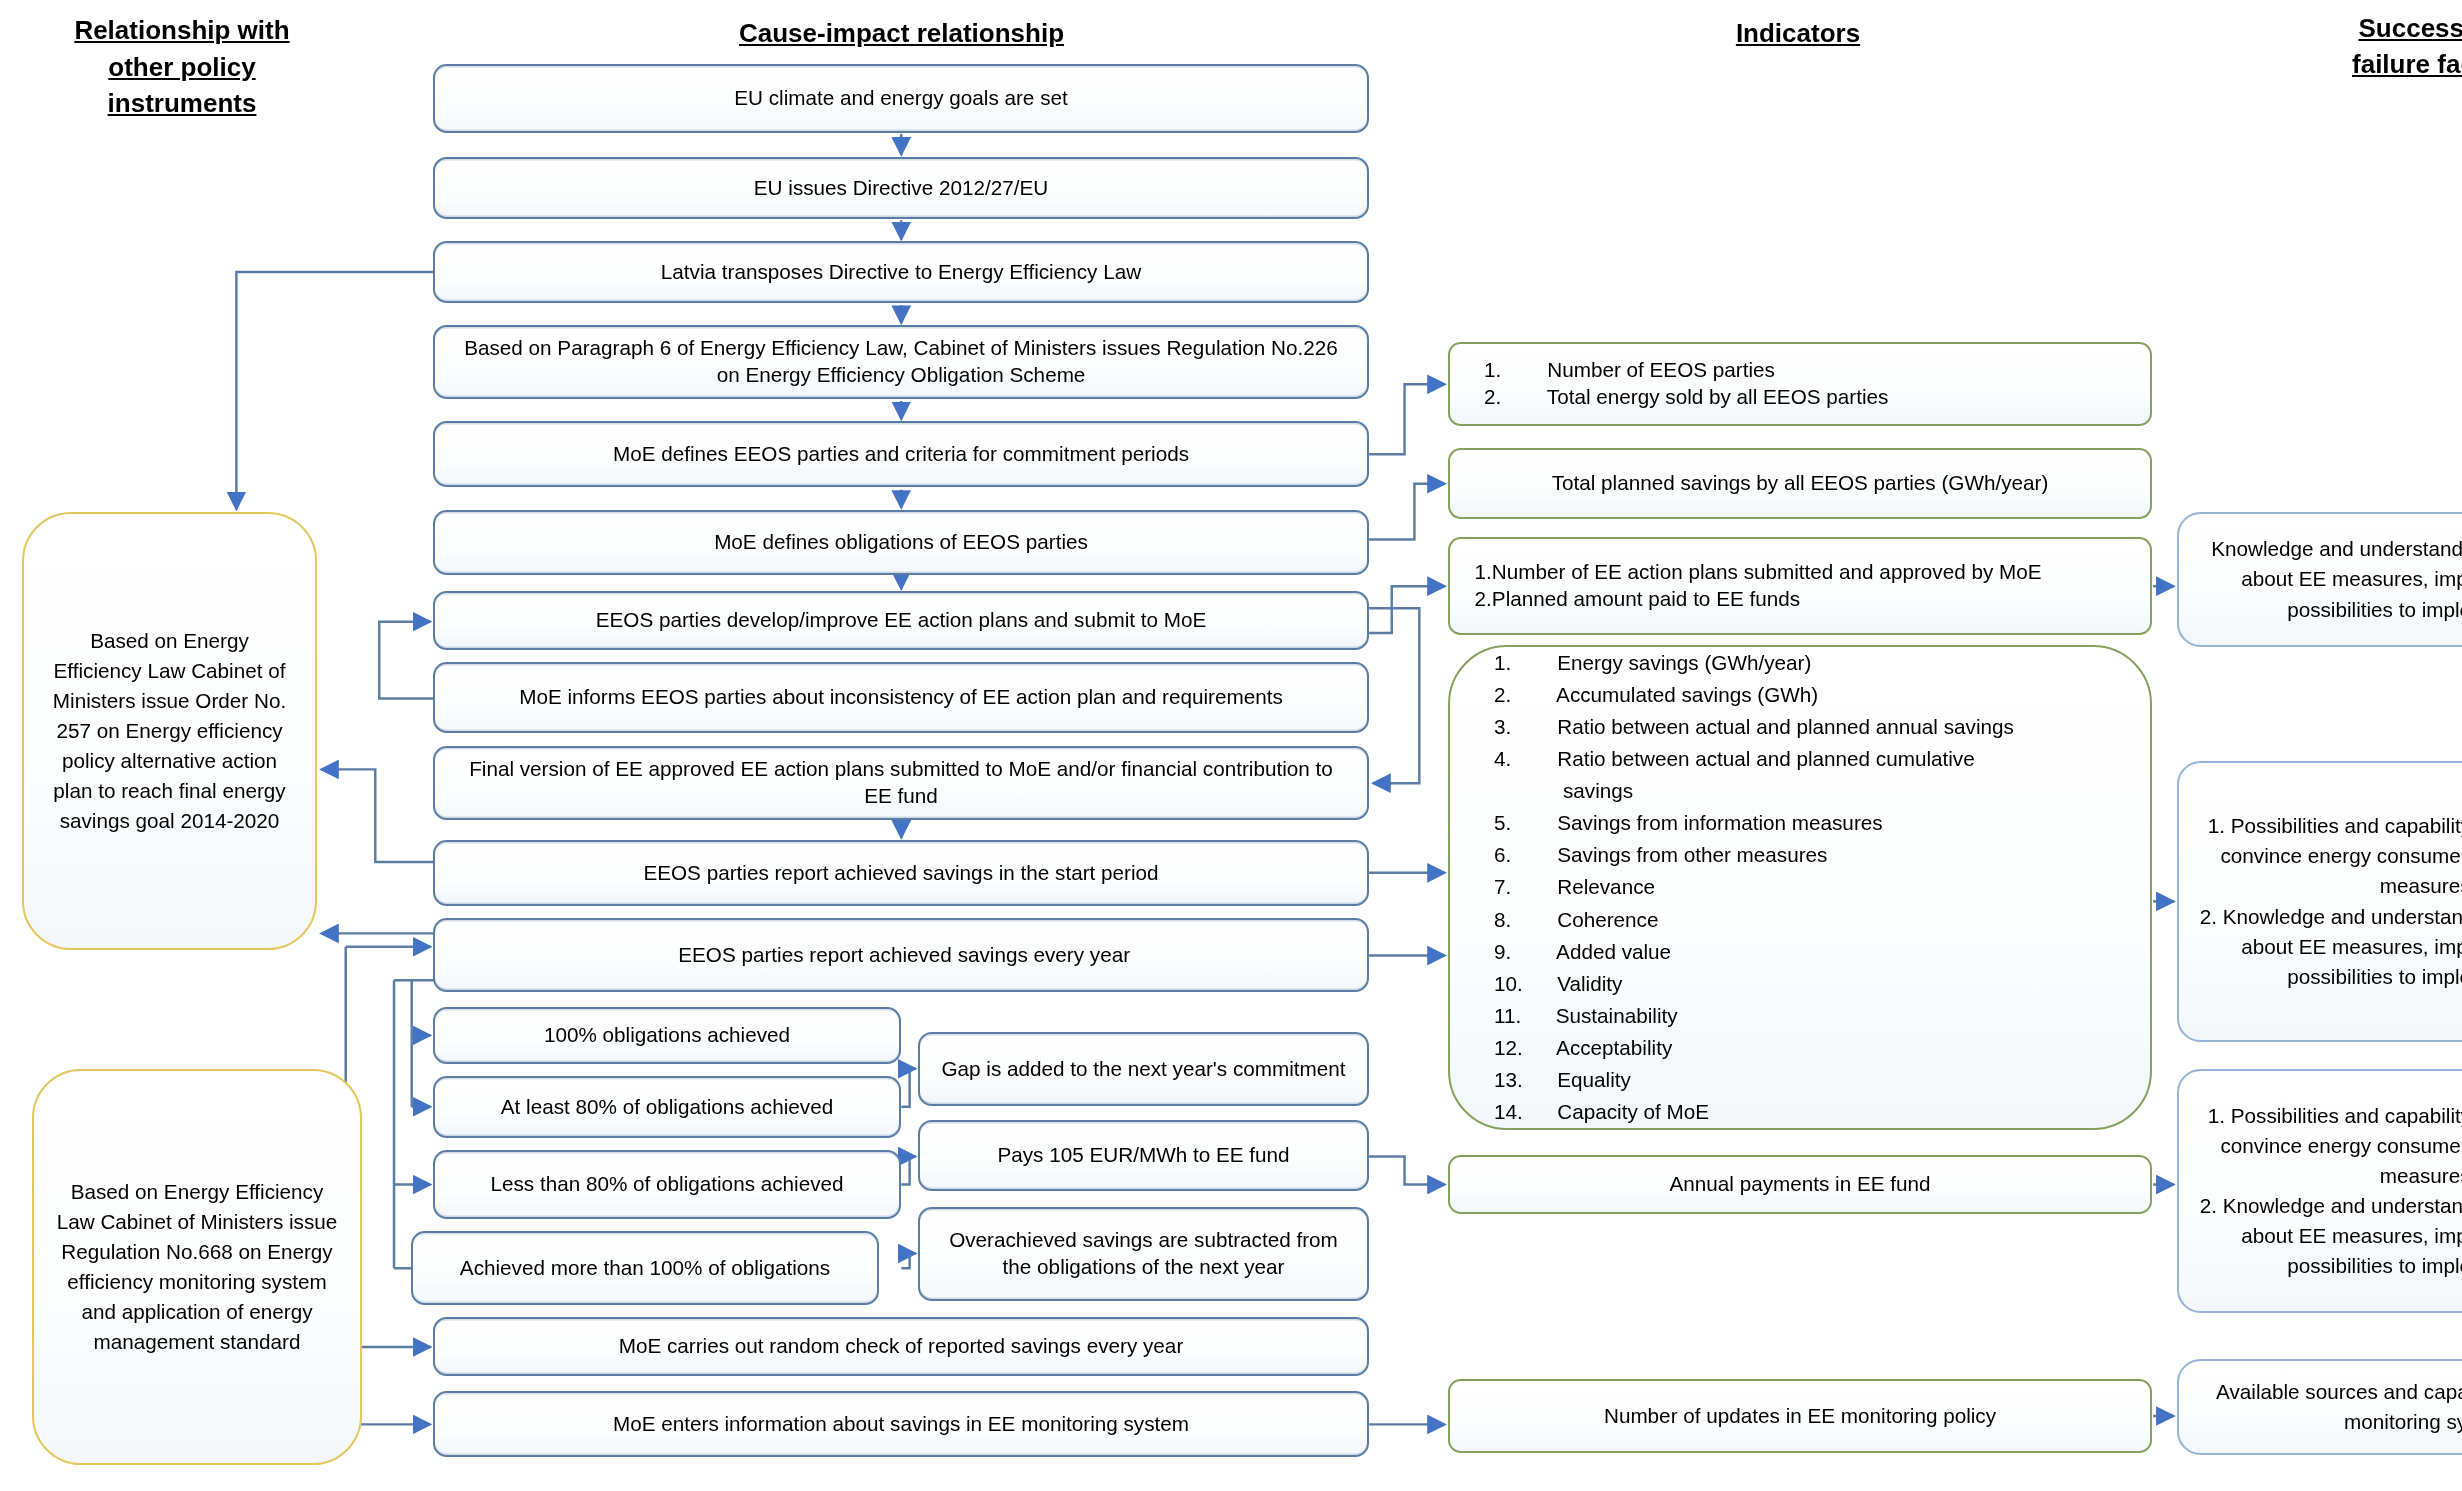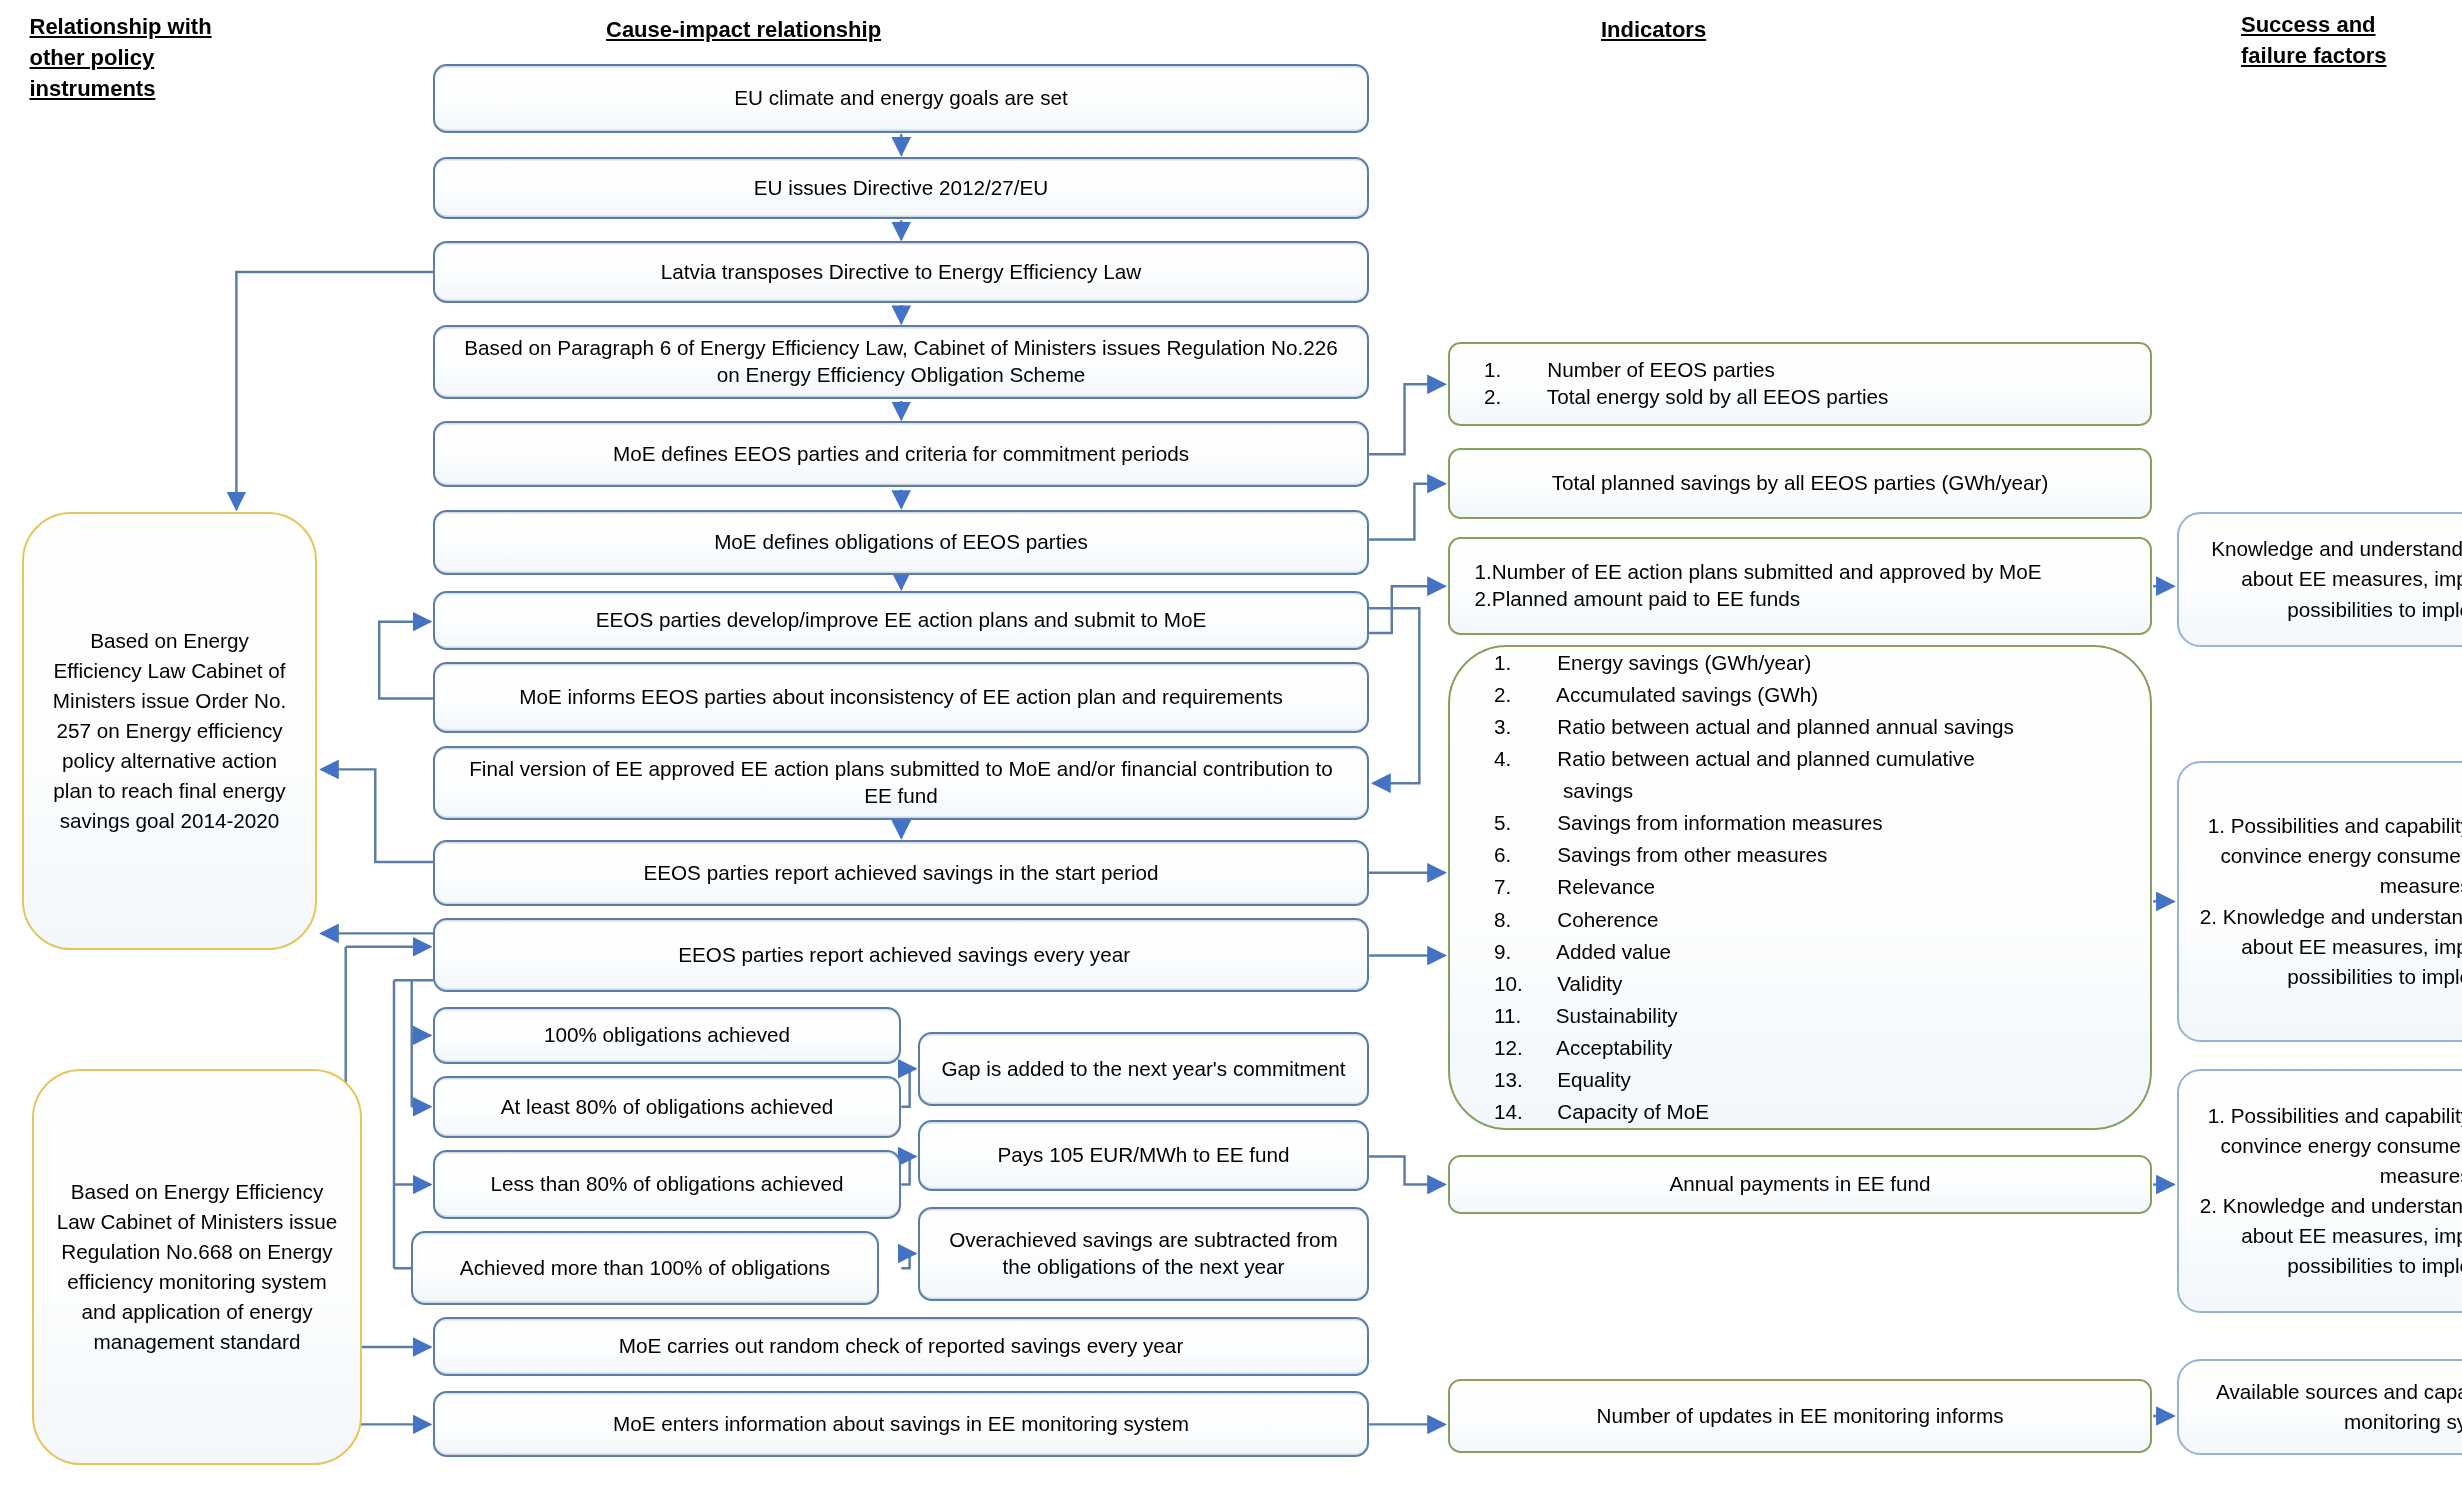"Relationship with" .colhead { font-size: 22px -> 26px; text-align: left -> center }
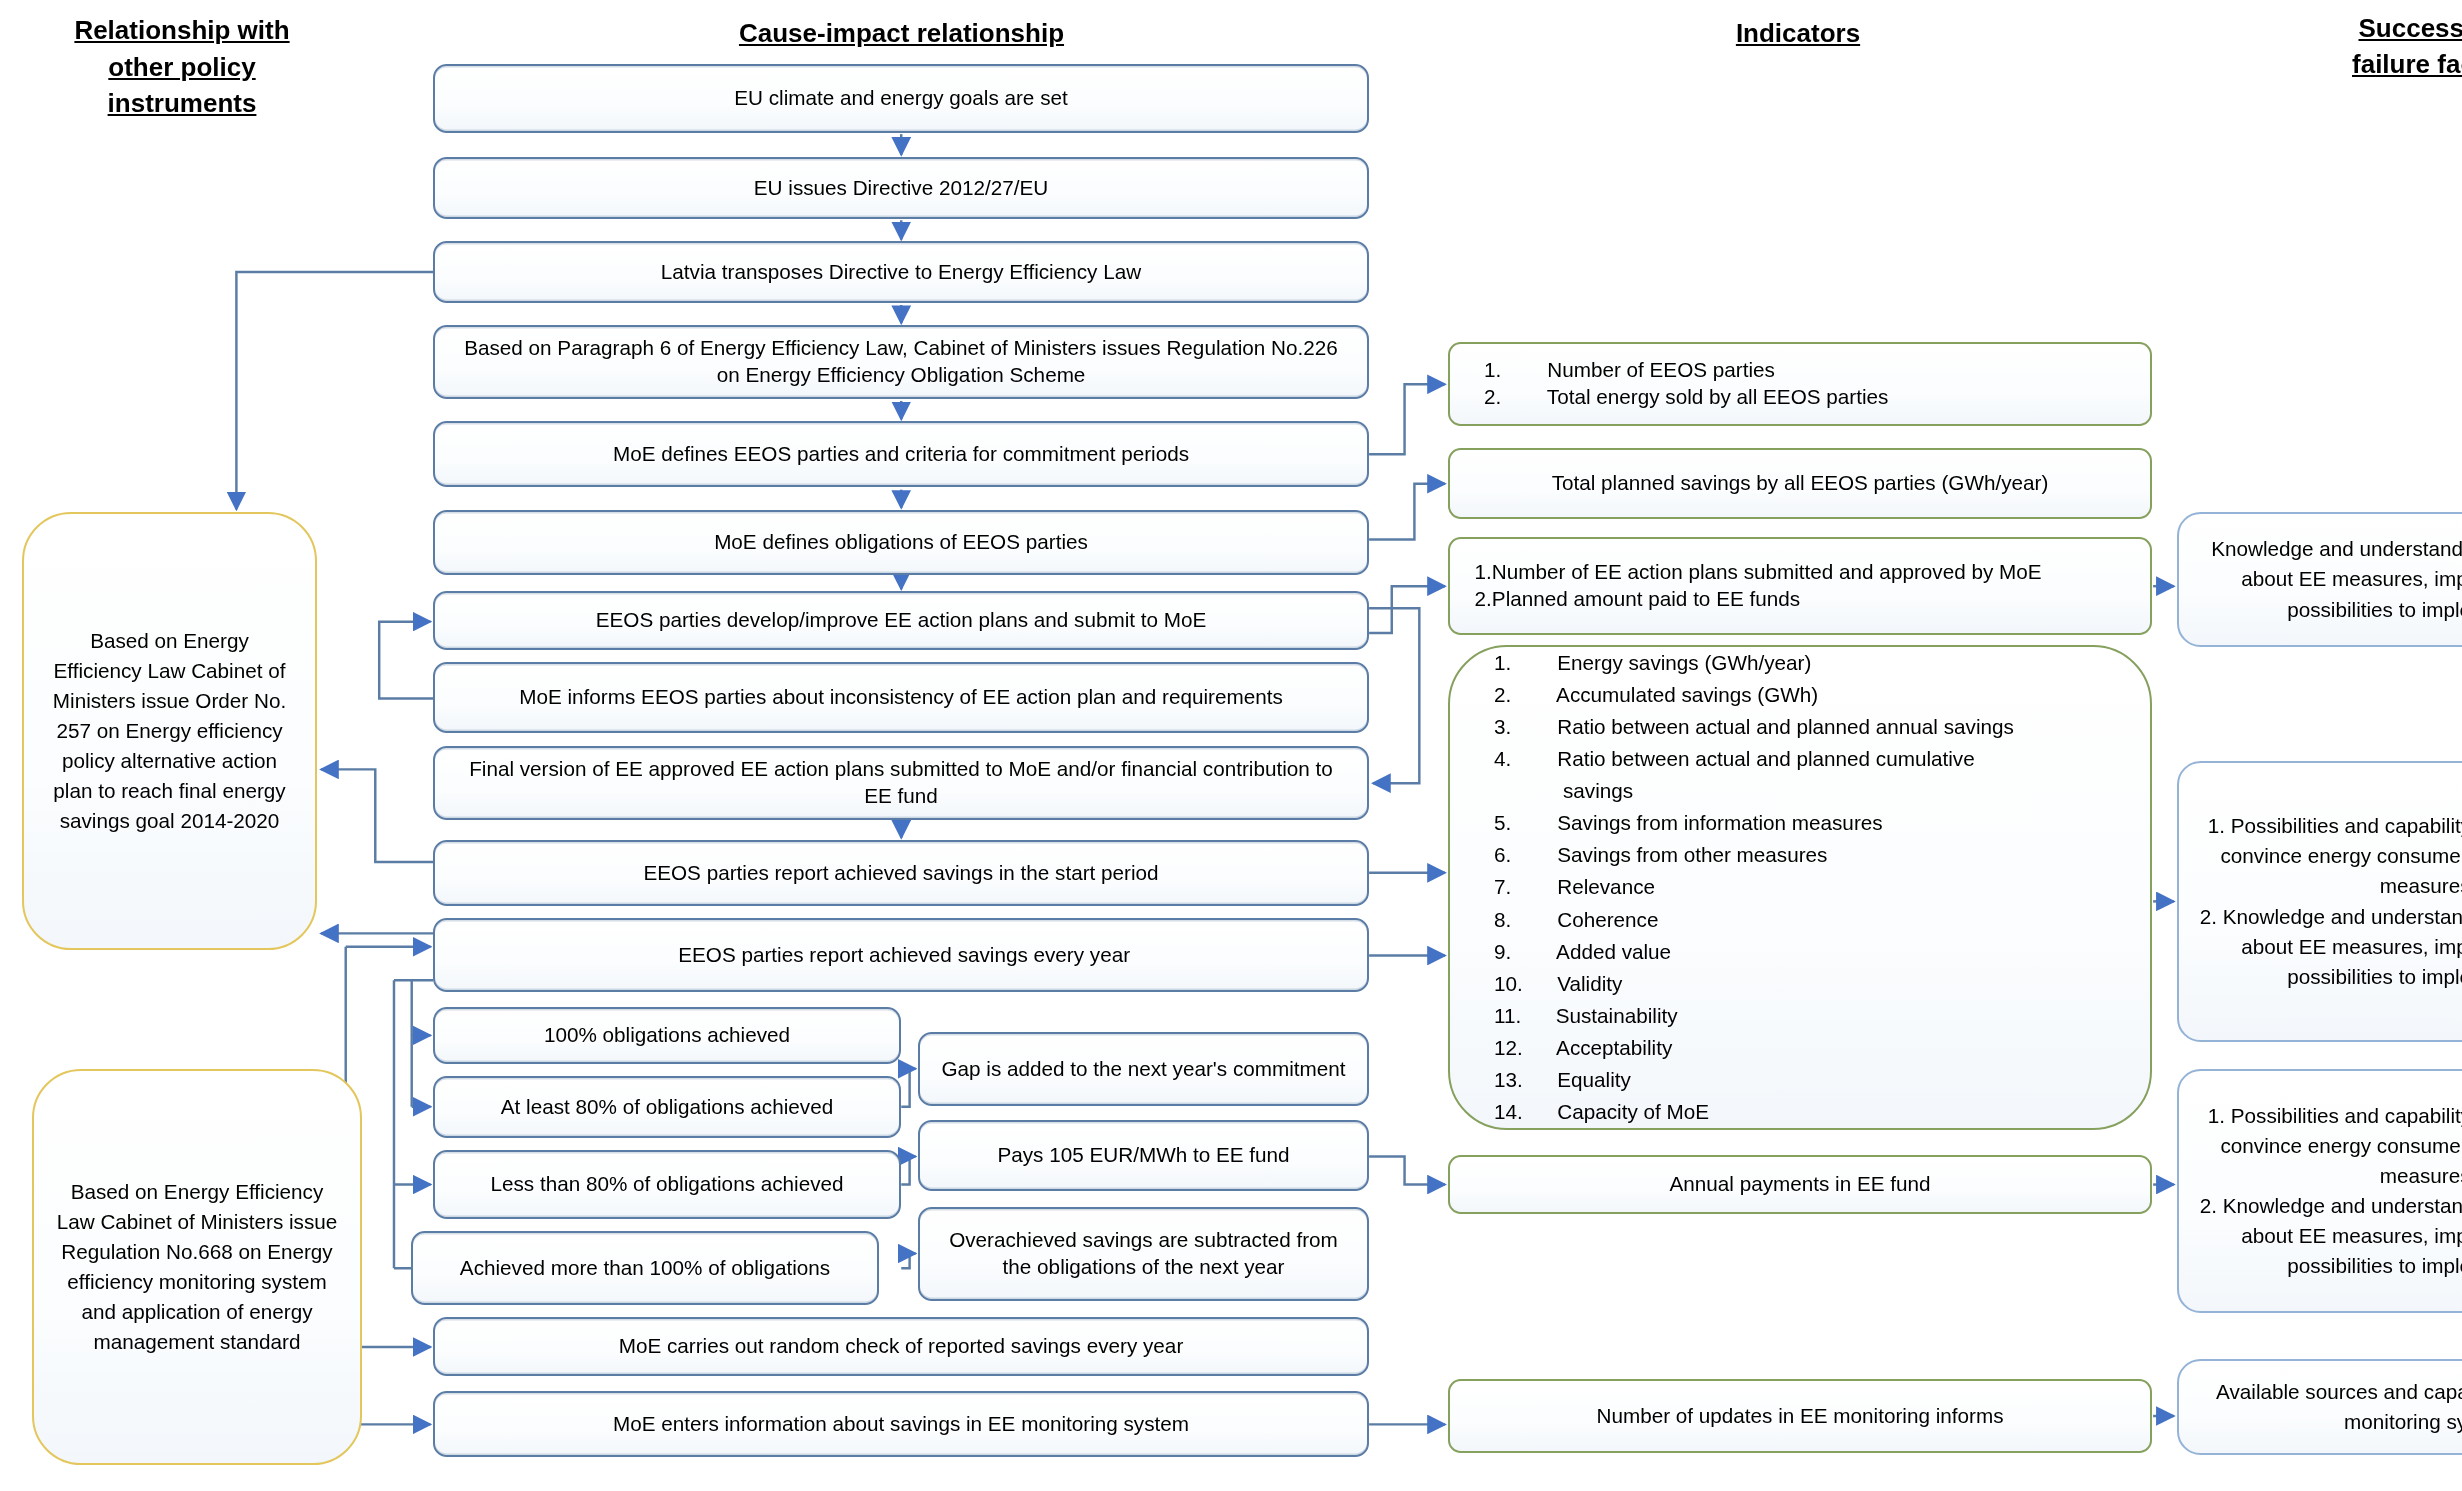"Number of updates in EE" div.box { text: informs -> policy }
